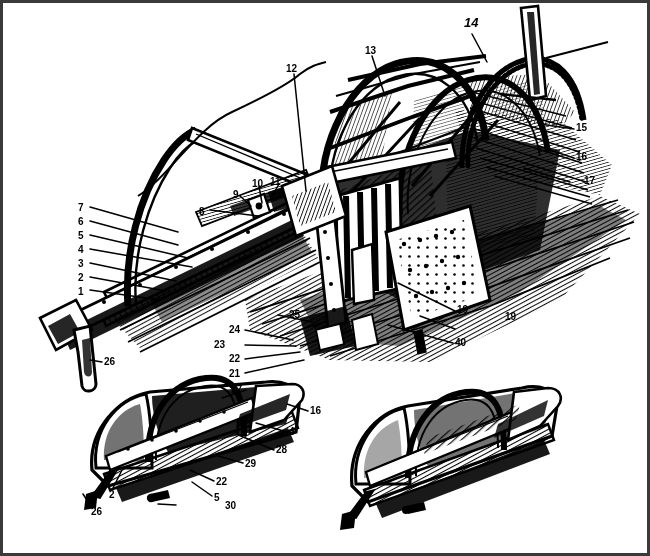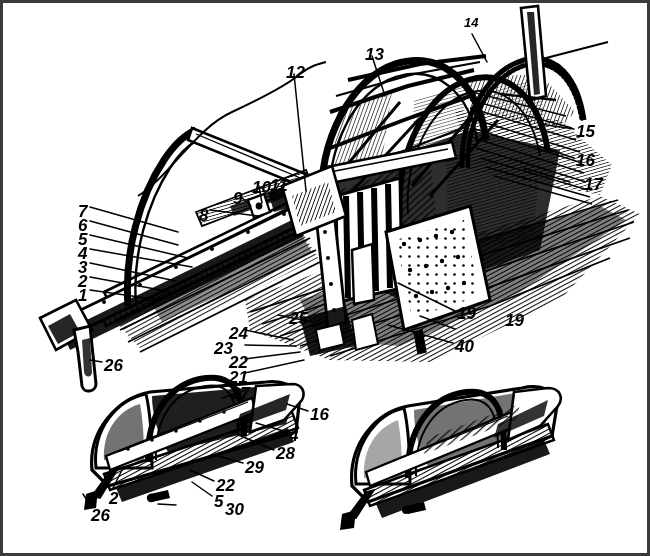"13" .callout { font-size: 17px -> 10px; font-style: italic -> none }
